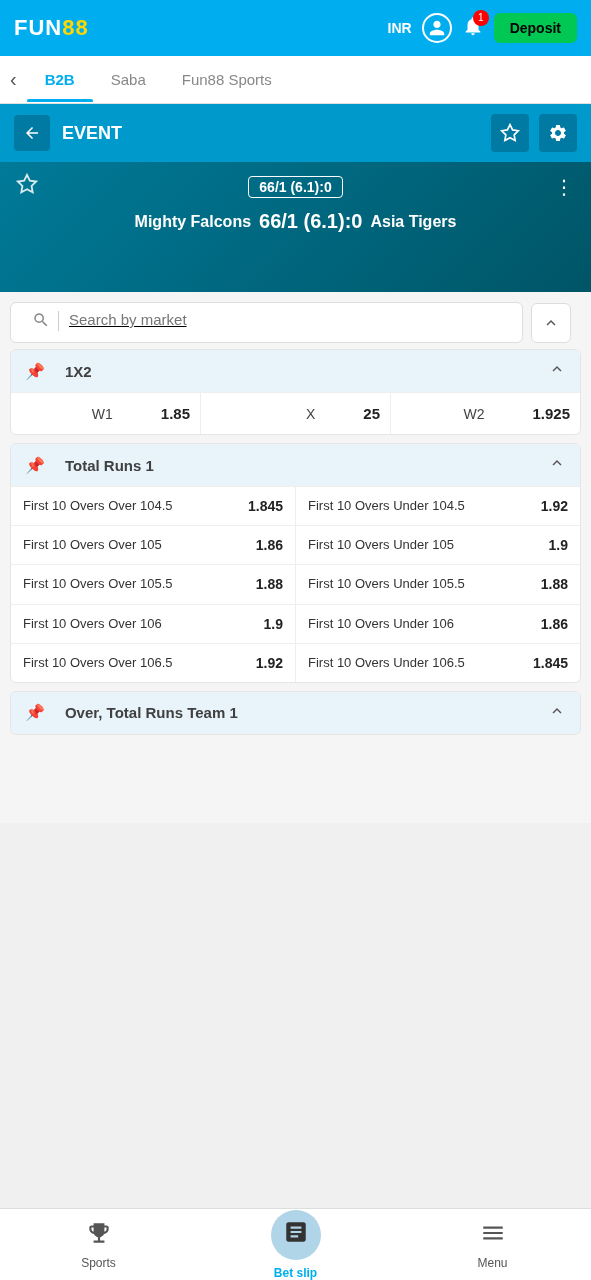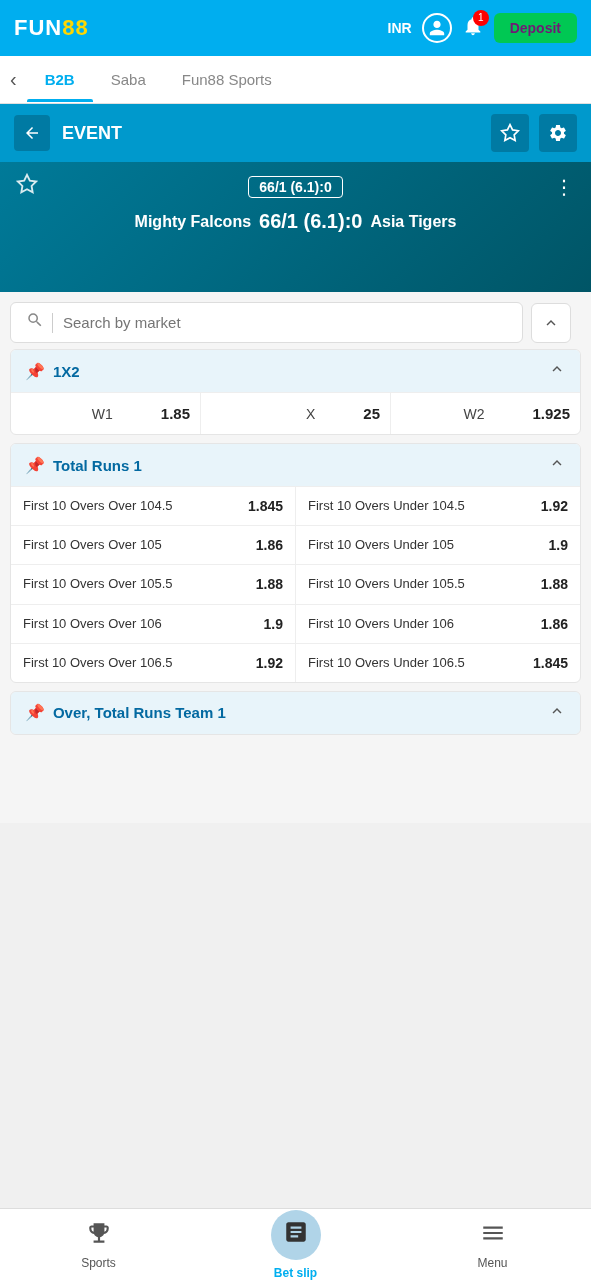"Deposit" .deposit-btn { color: #701a75 -> #000000 }
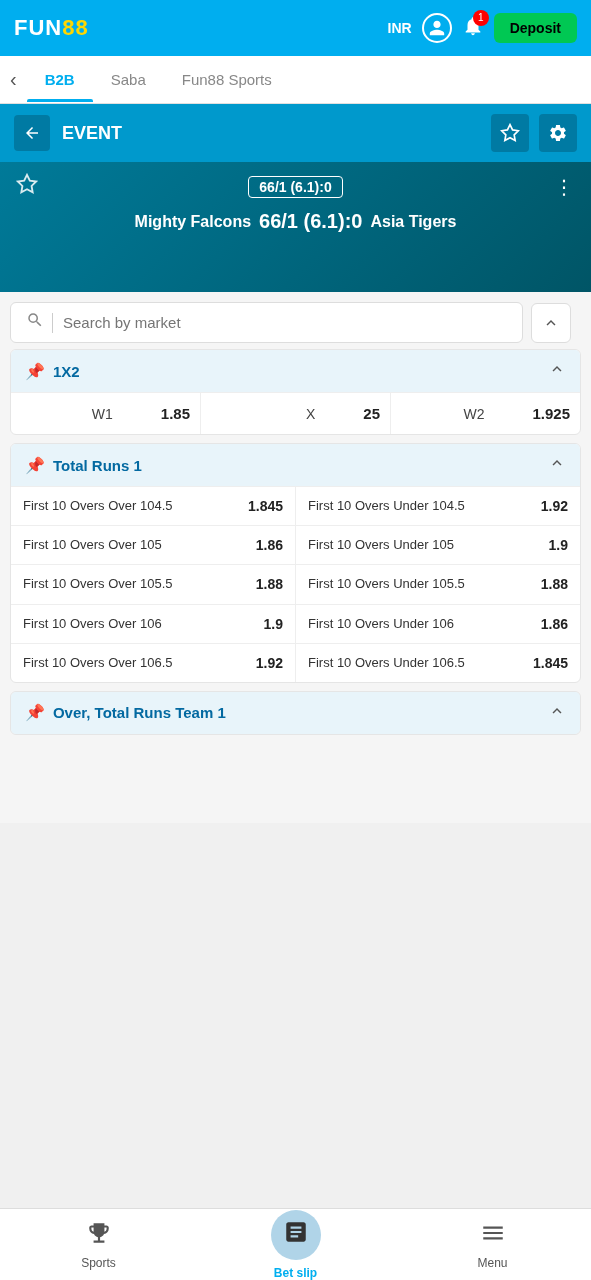"Search by market" .search-bar { align-items: center -> flex-start; padding: 8px 15px -> 8px 21px; text-decoration: none -> underline }
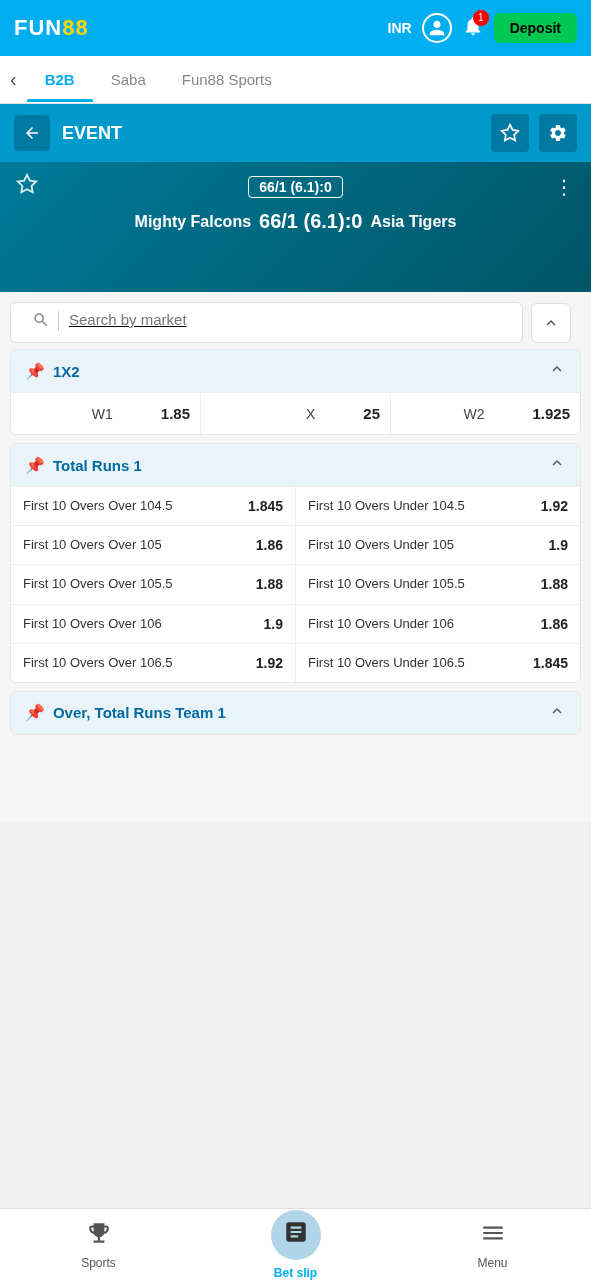"1X2" .market-title { color: #0369a1 -> #404040; margin-left: none -> 12px }
